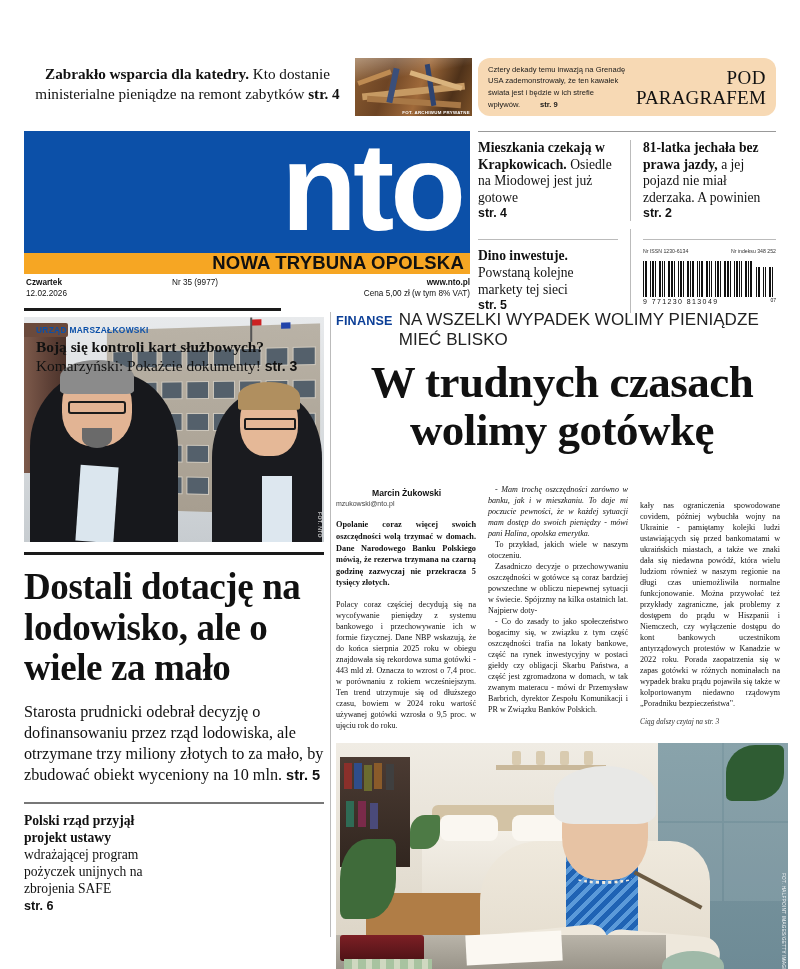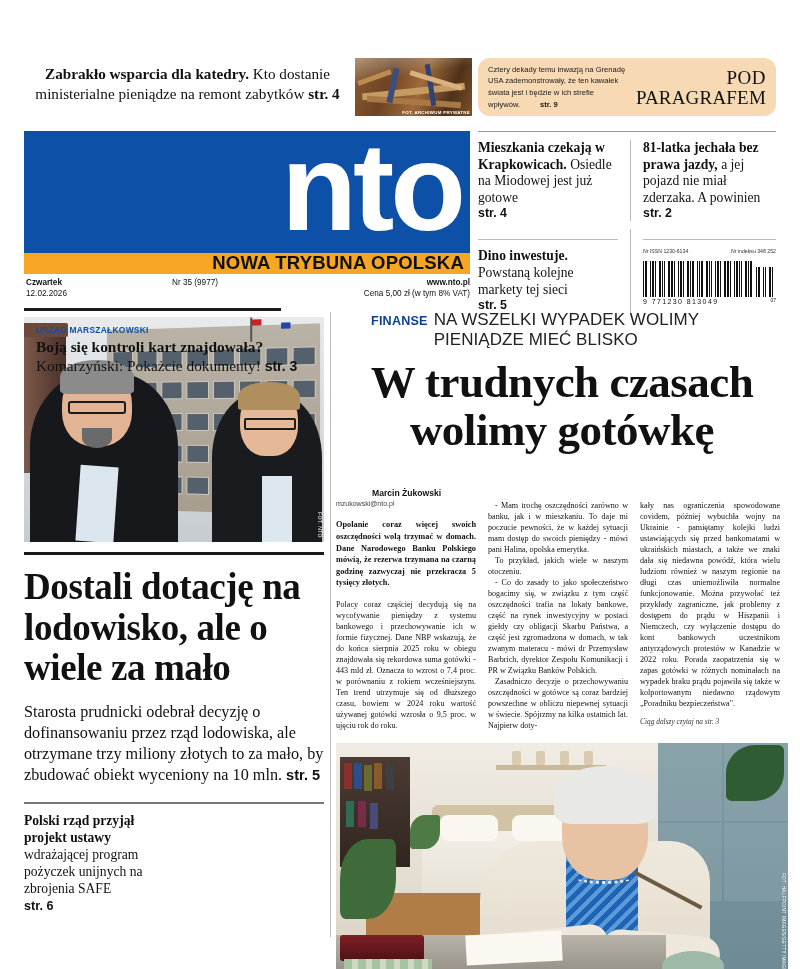"FINANSE" .finanse-line { margin-left: 35px -> none }
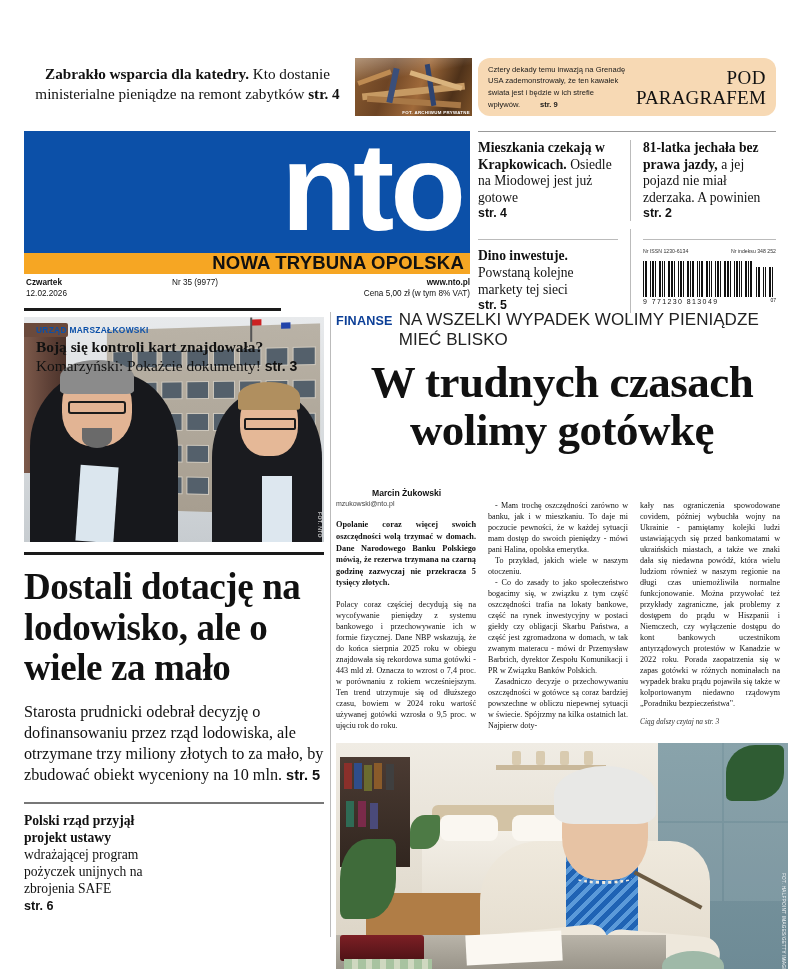"Boją się kontroli kart znajdowała?" span.b { text: znajdowała -> służbowych }
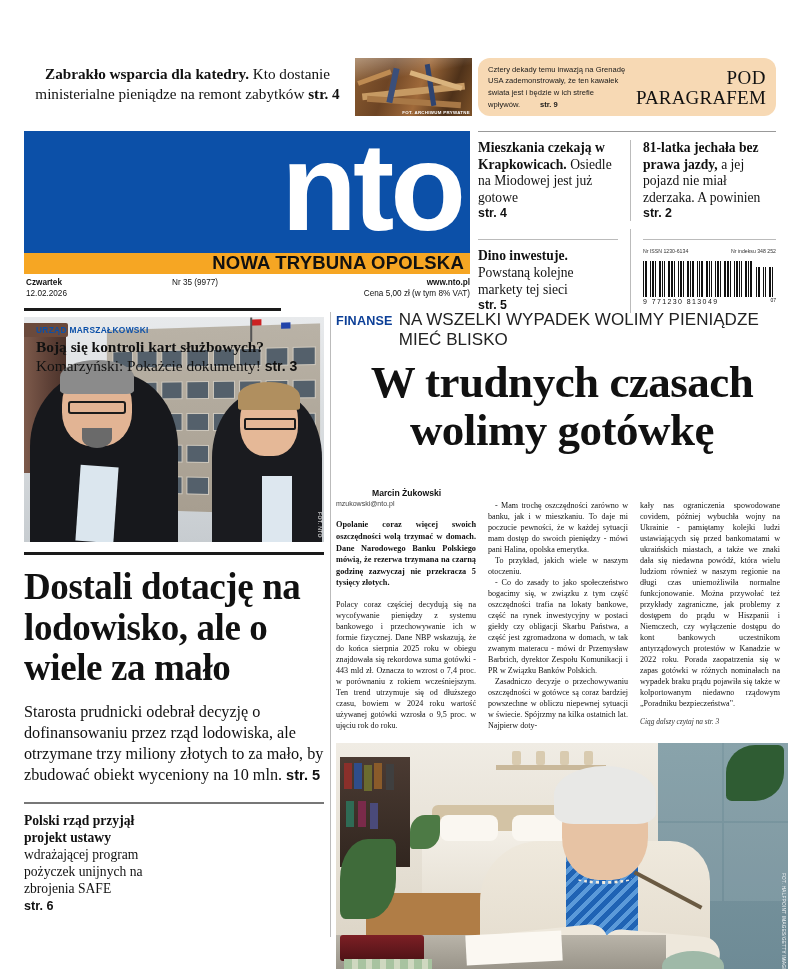"- Mam trochę oszczędności zarówno" p { font-style: none -> italic; margin-top: 34px -> 18px }
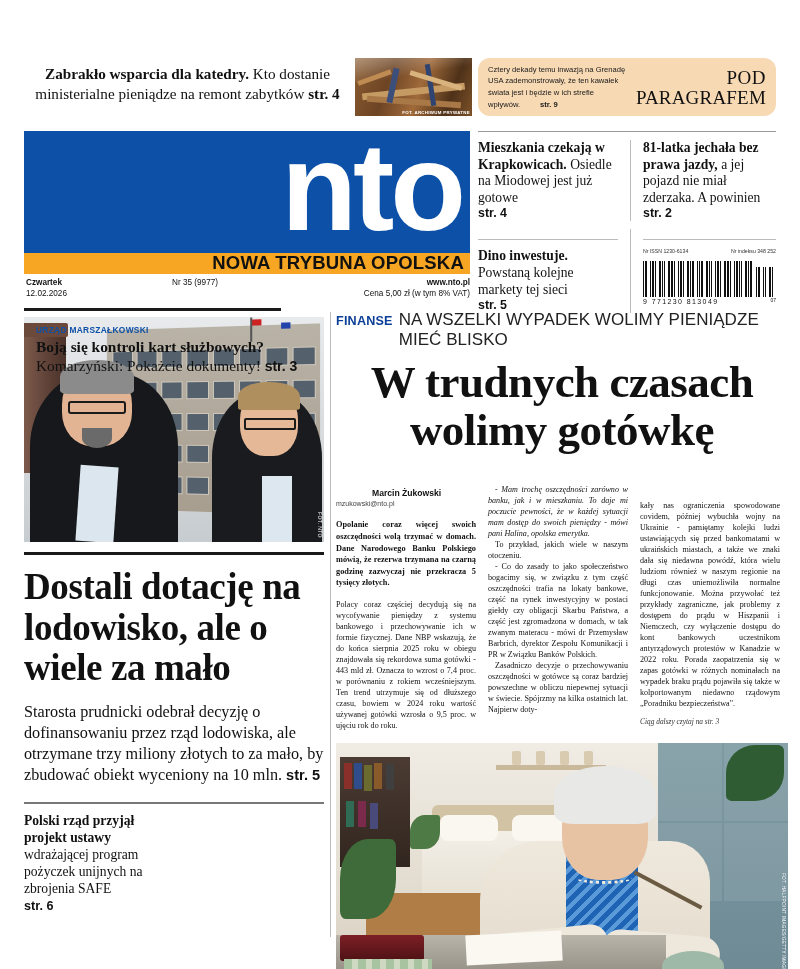"- Co do zasady to" p { order: before "Zasadniczo decyzje o przechowywaniu" -> after "Zasadniczo decyzje o przechowywaniu" }
